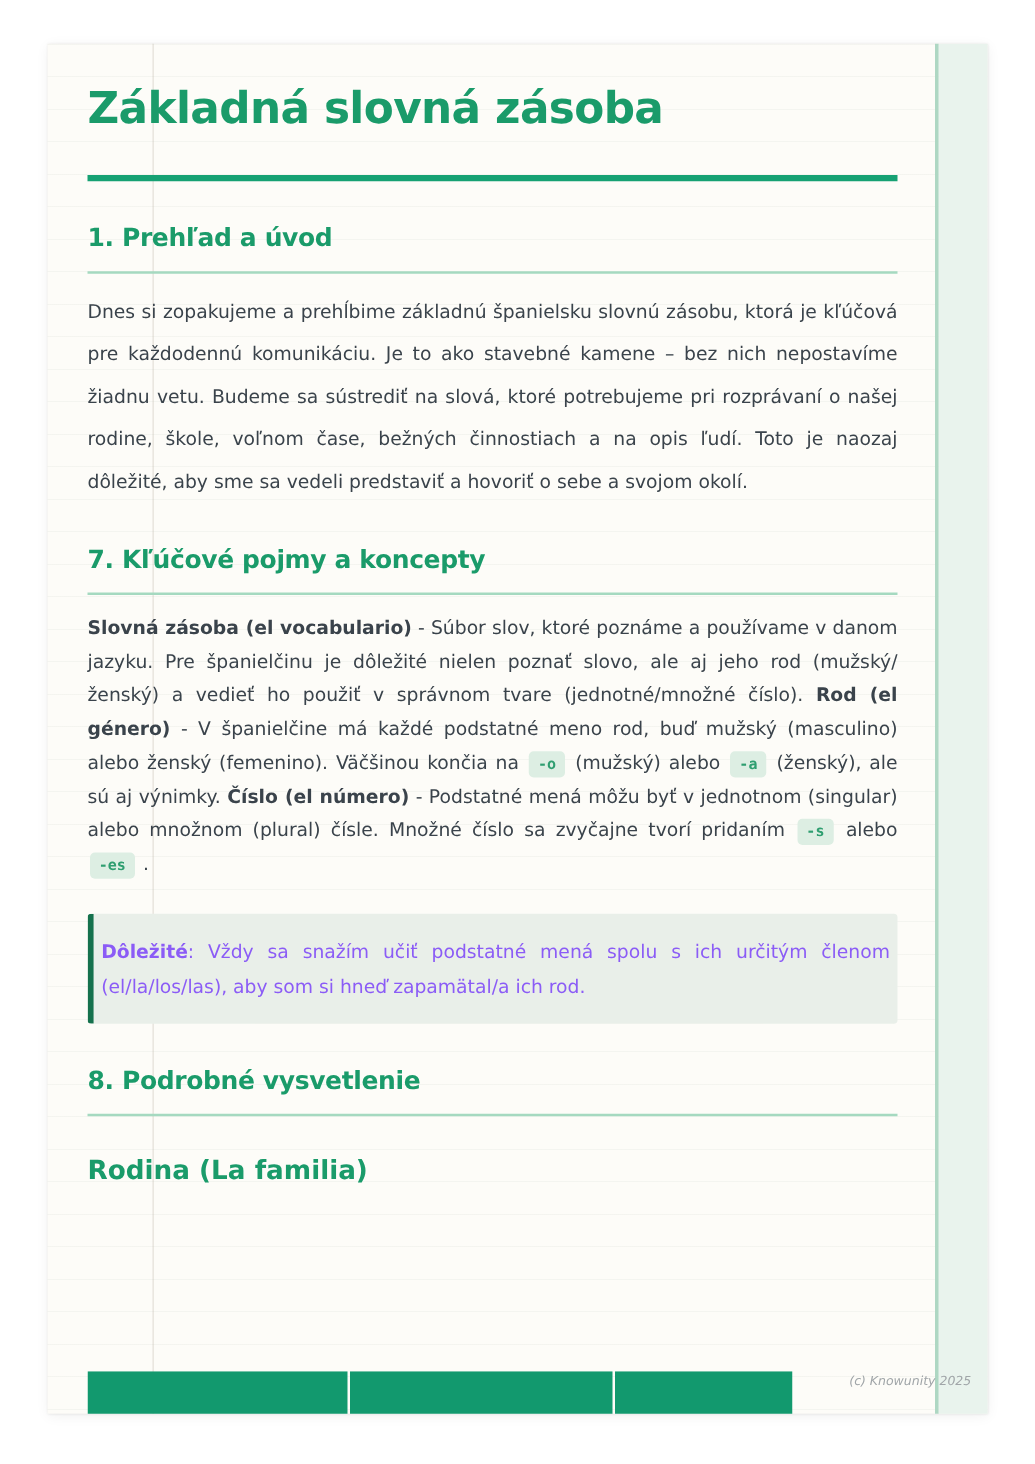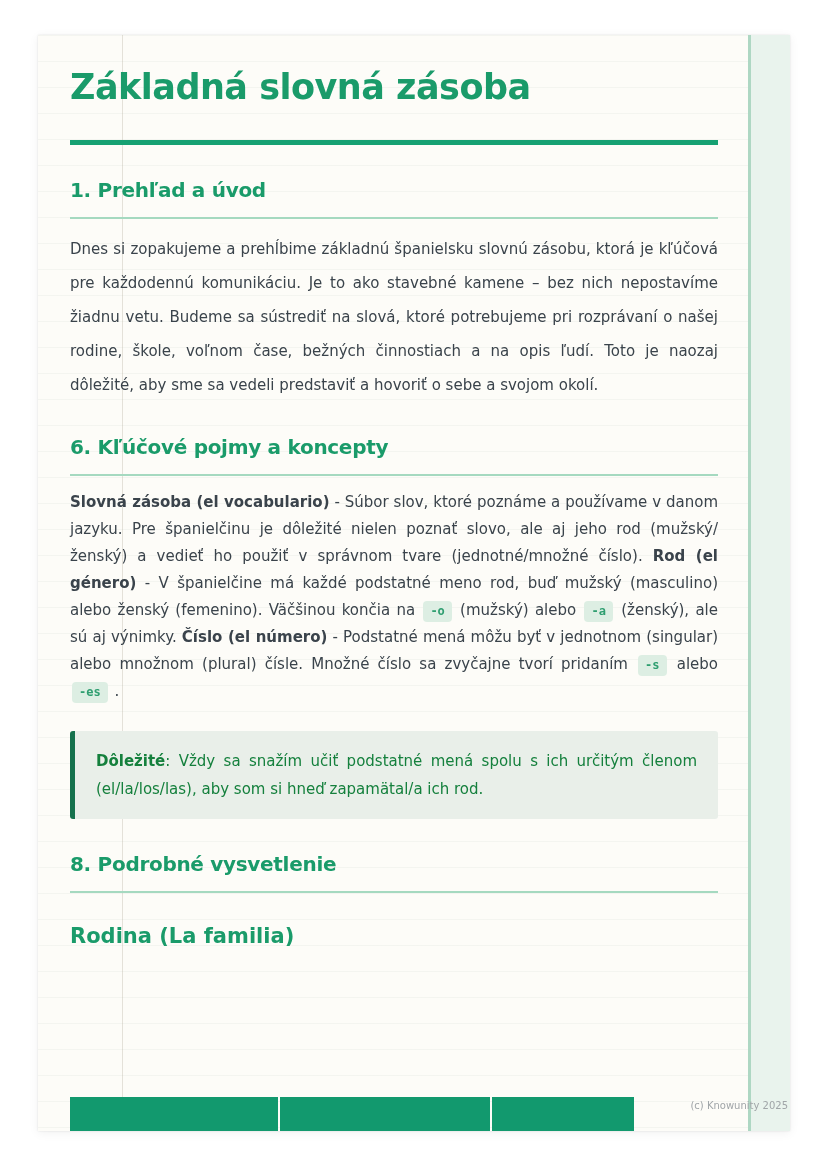"6. Kľúčové pojmy a koncepty" h2.section-heading { text: 6 -> 7 }
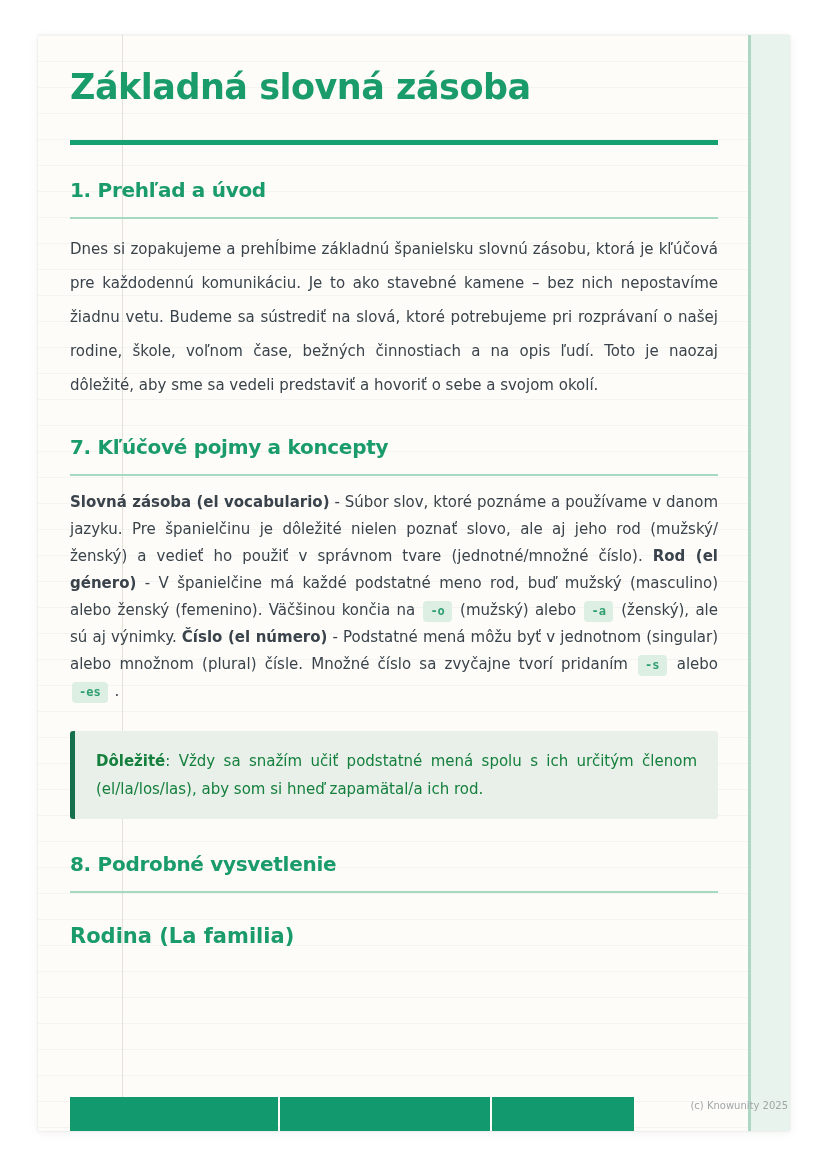"Dôležité: Vždy sa snažím učiť" .callout { color: #15803d -> #8b5cf6; padding: 16px 21px -> 16px 6px }
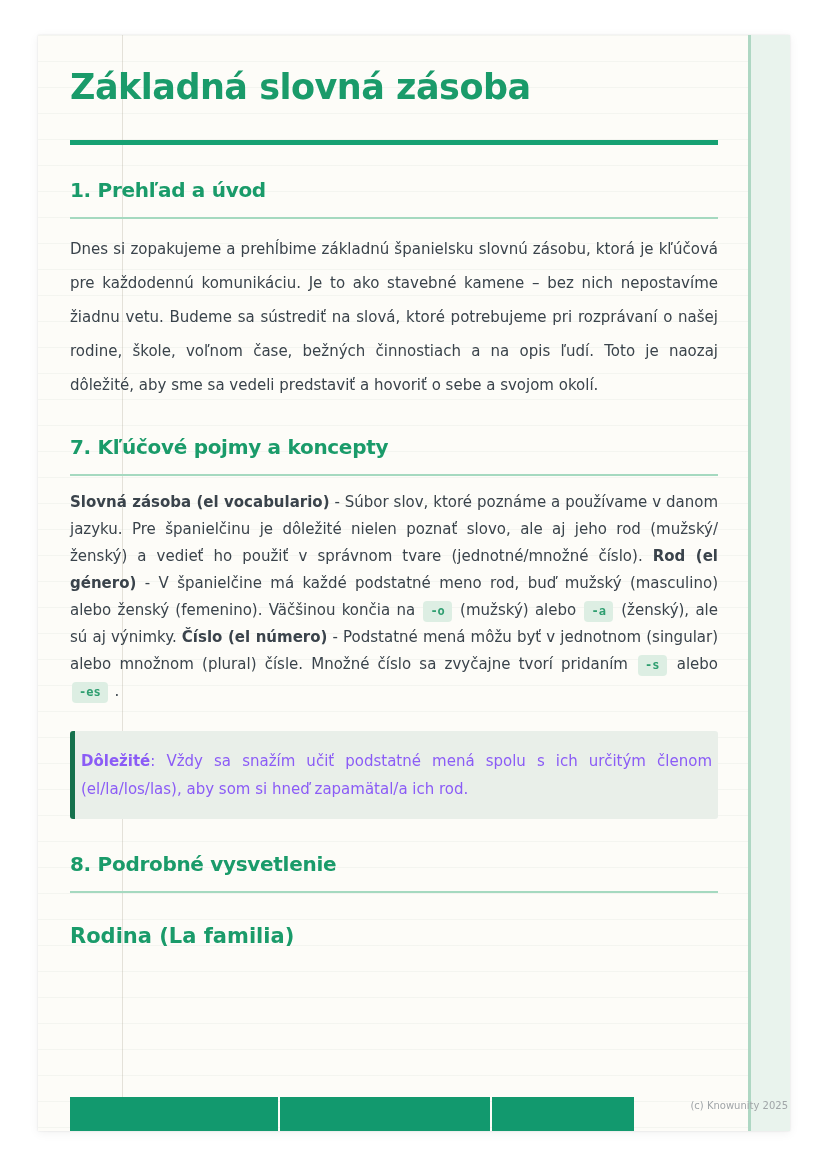"(c) Knowunity 2025" .watermark { font-style: none -> italic; right: 2px -> 13px }
